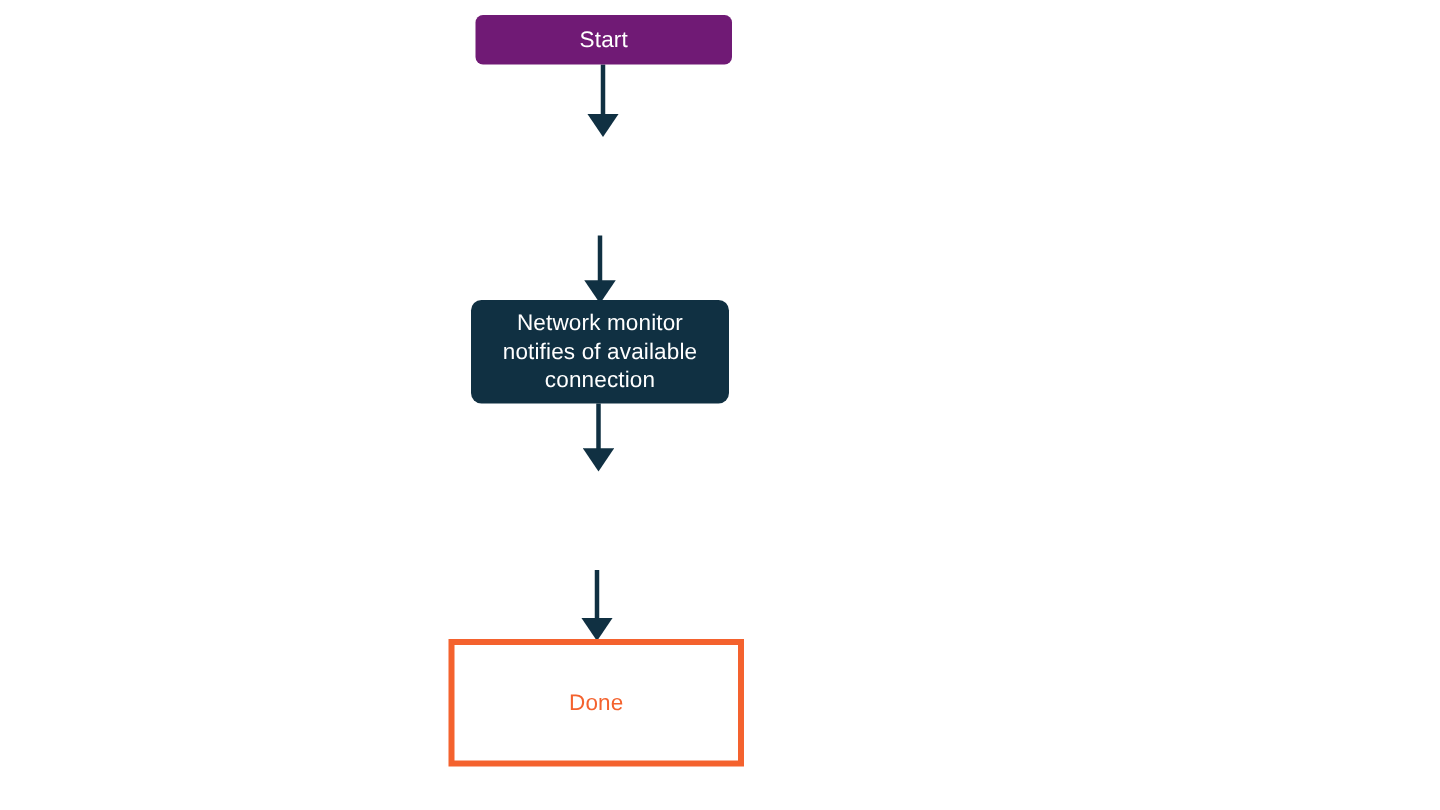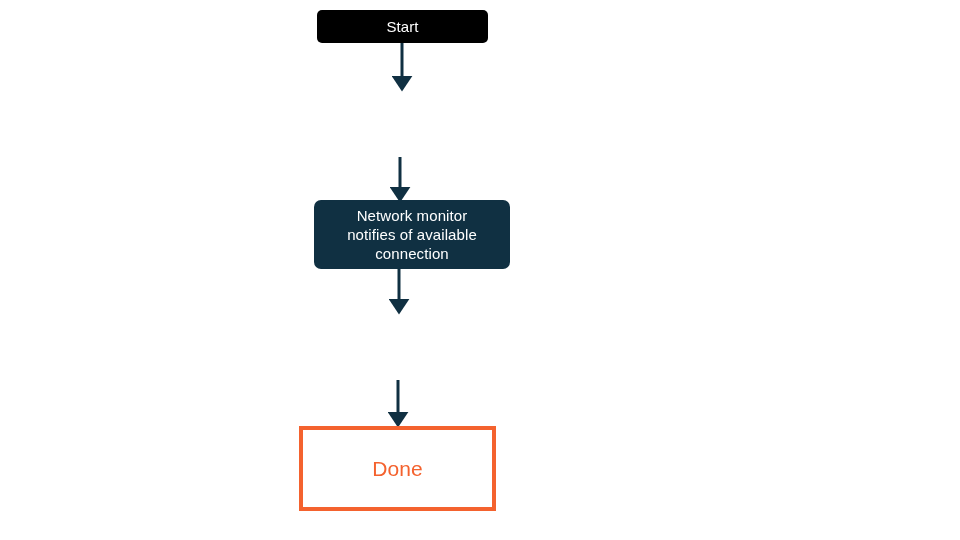"Start" .node-start { background: #000000 -> #701a75 }
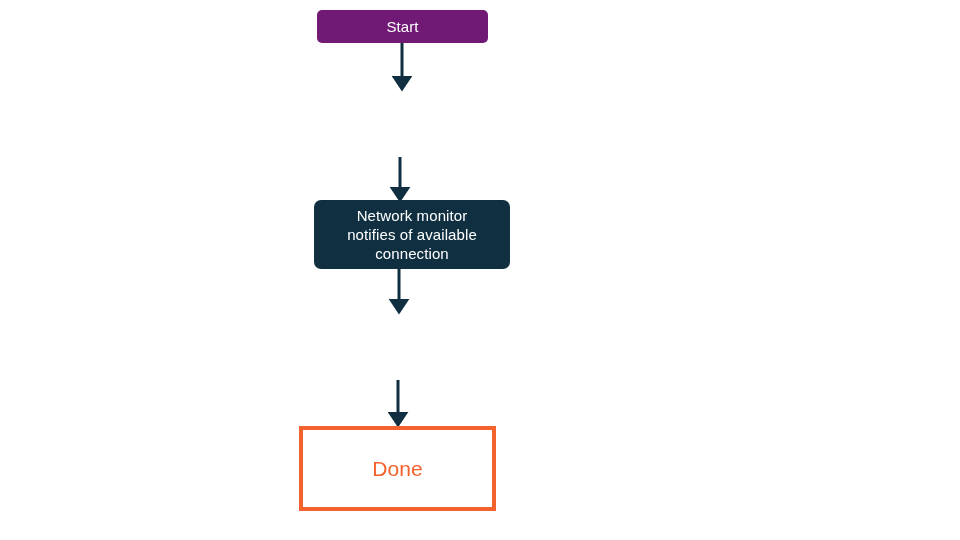"Network monitor" .node-monitor { width: 196px -> 172px }
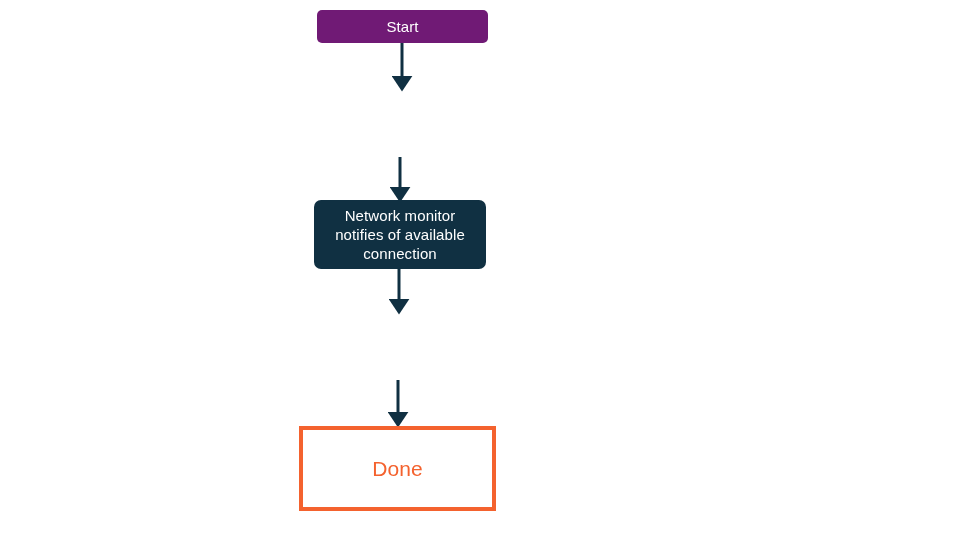"Done" .node-done { font-size: 21px -> 15px }
